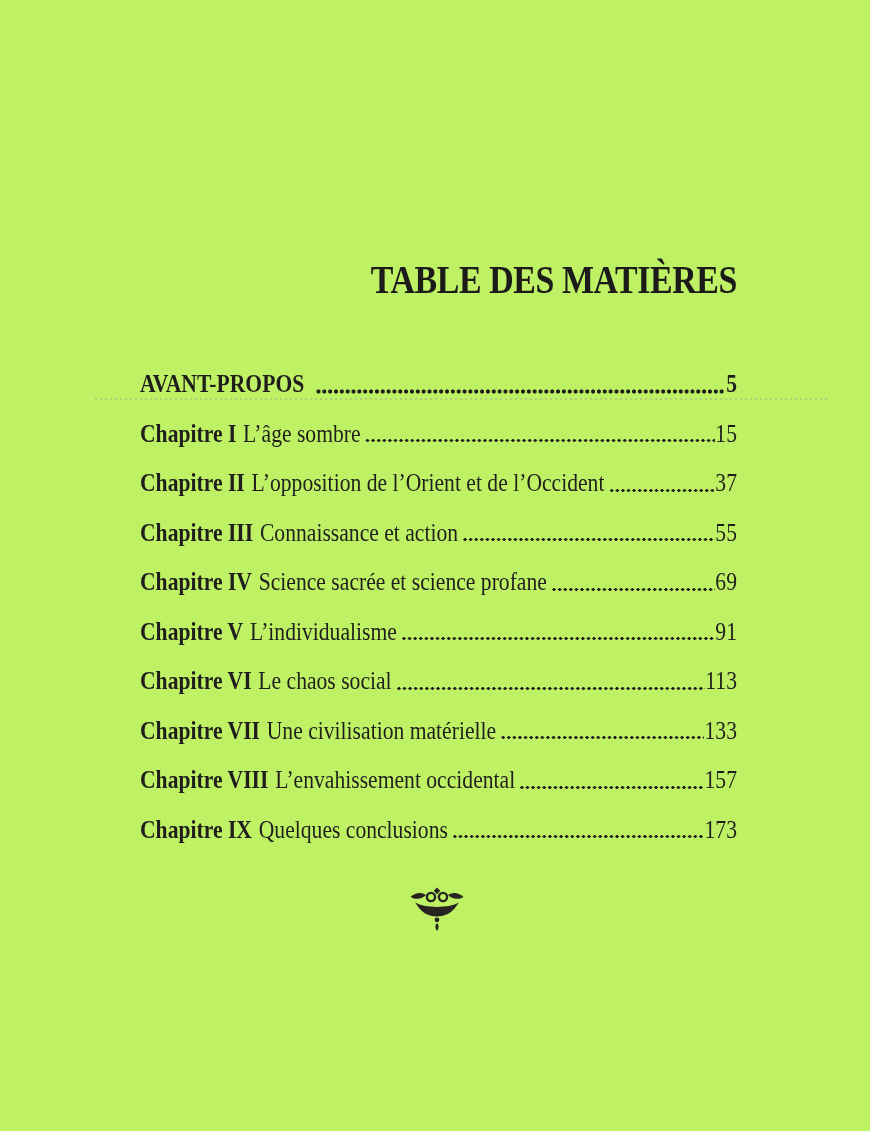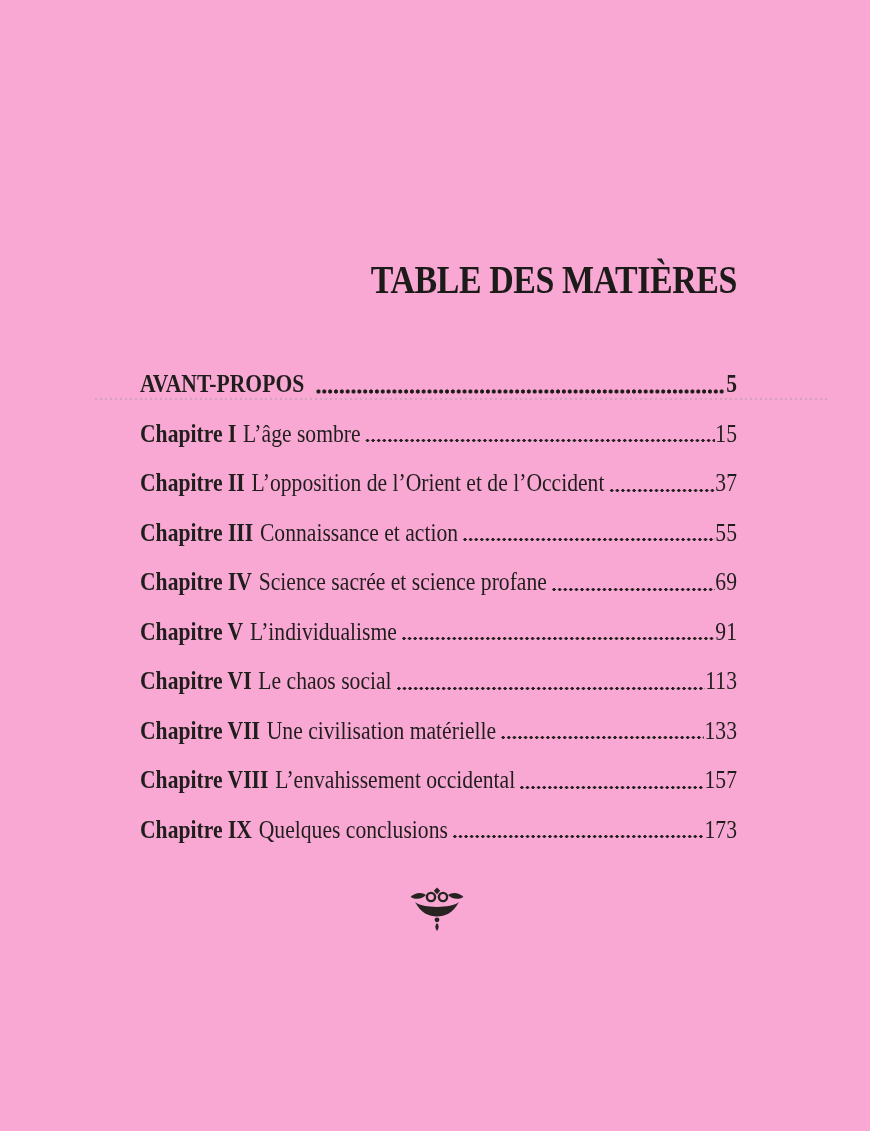"TABLE DES MATIÈRES" .page { background: #f9a8d4 -> #bef264 }
